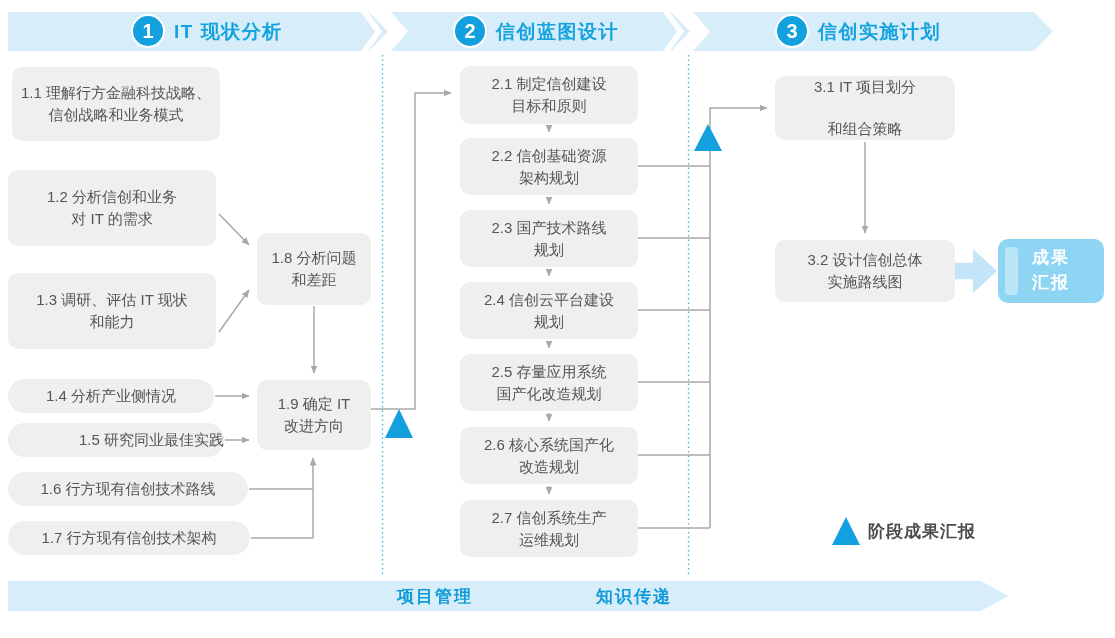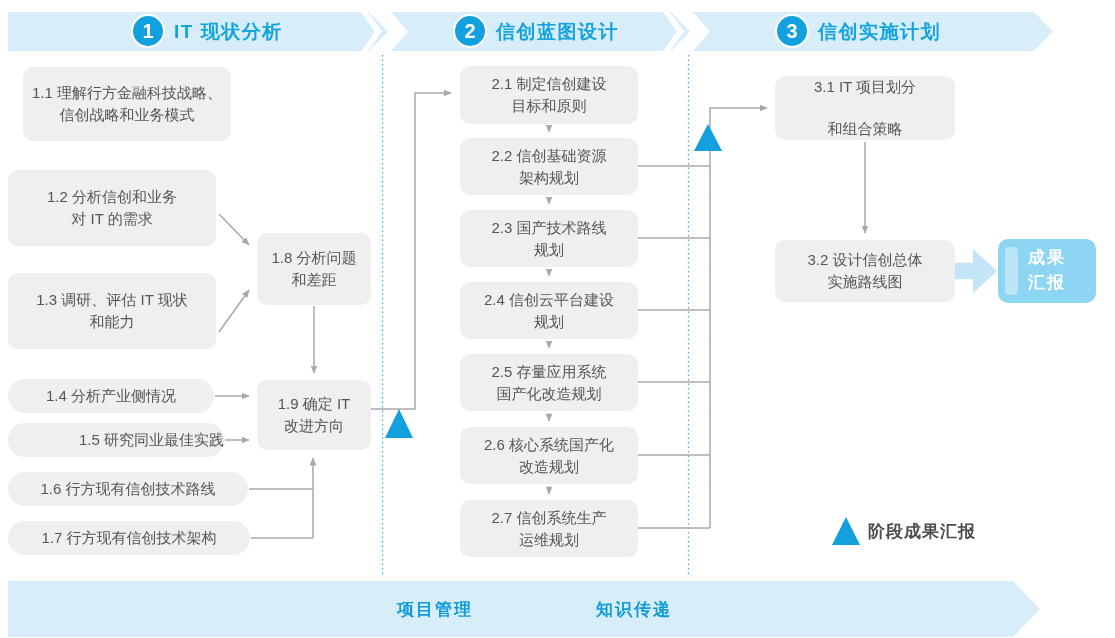"1.1 理解行方金融科技战略、" div.gbox { left: 23px -> 12px }
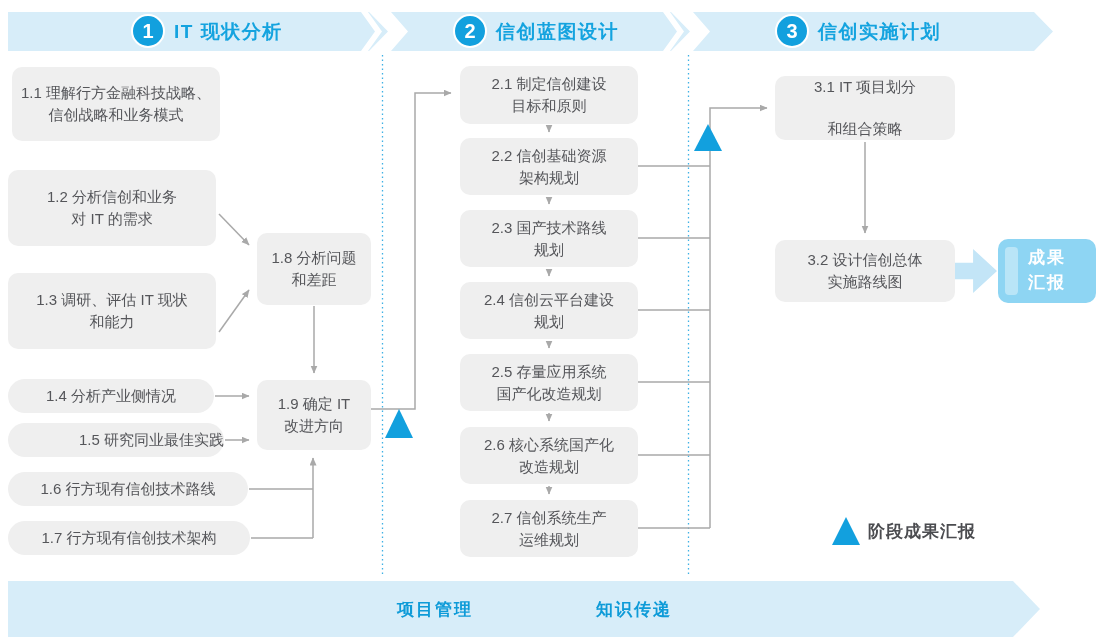"成果" .result { width: 98px -> 106px }
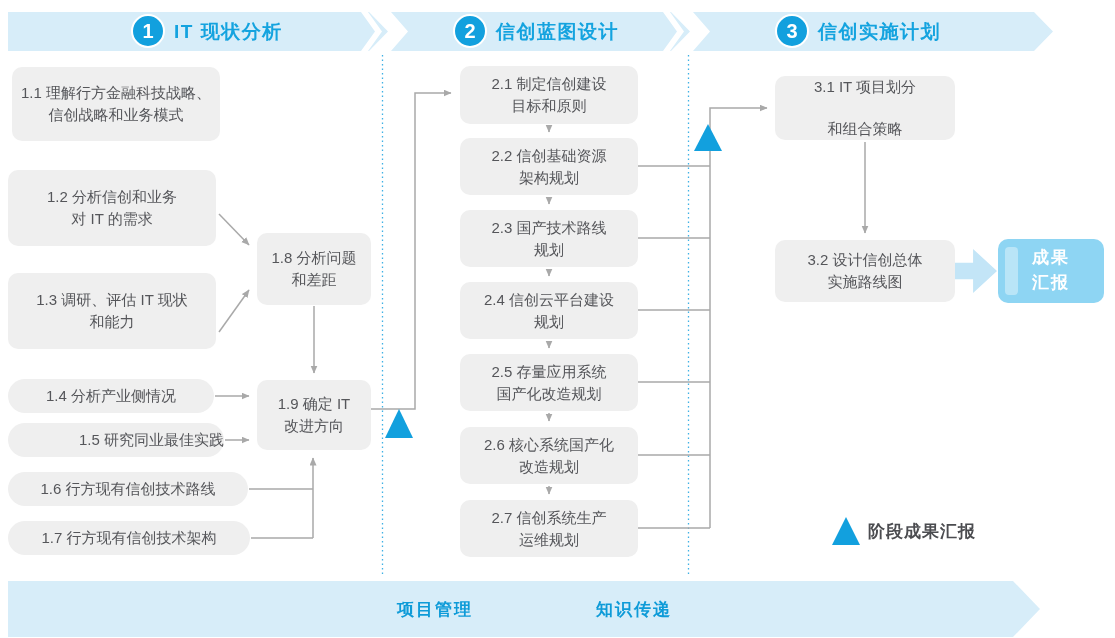"项目管理" .bottom-banner { height: 56px -> 30px; padding-left: 32px -> none }
